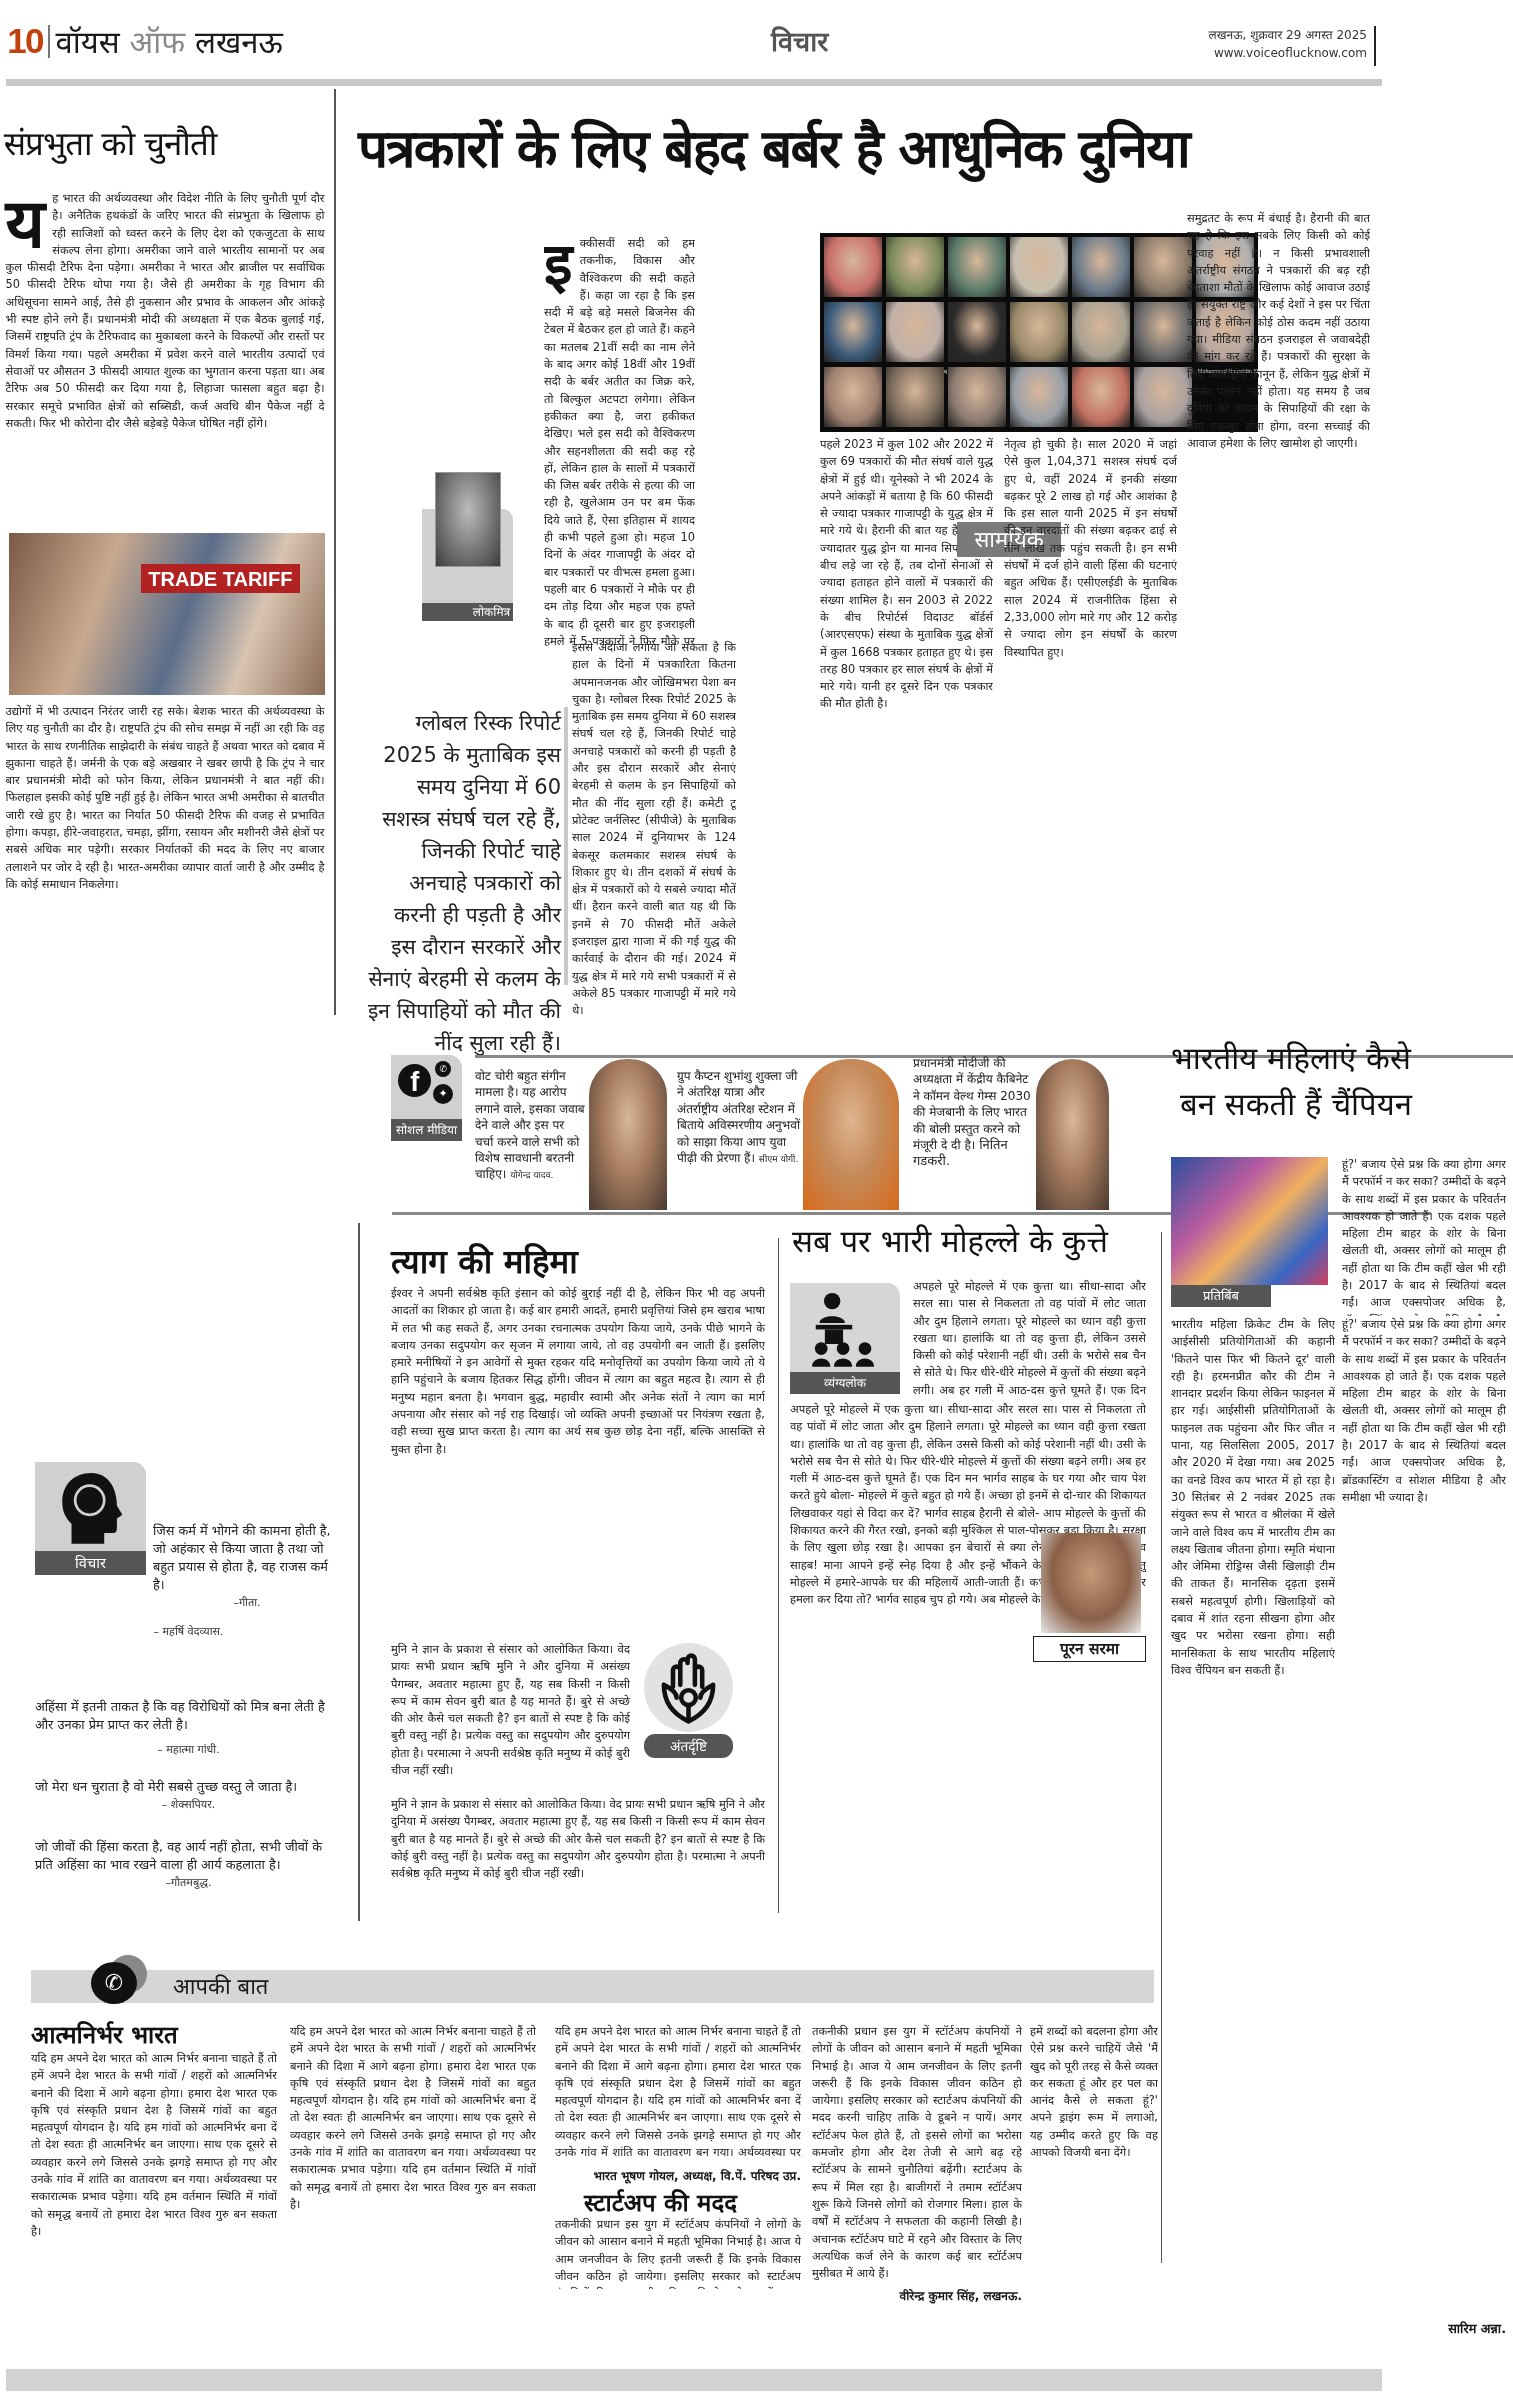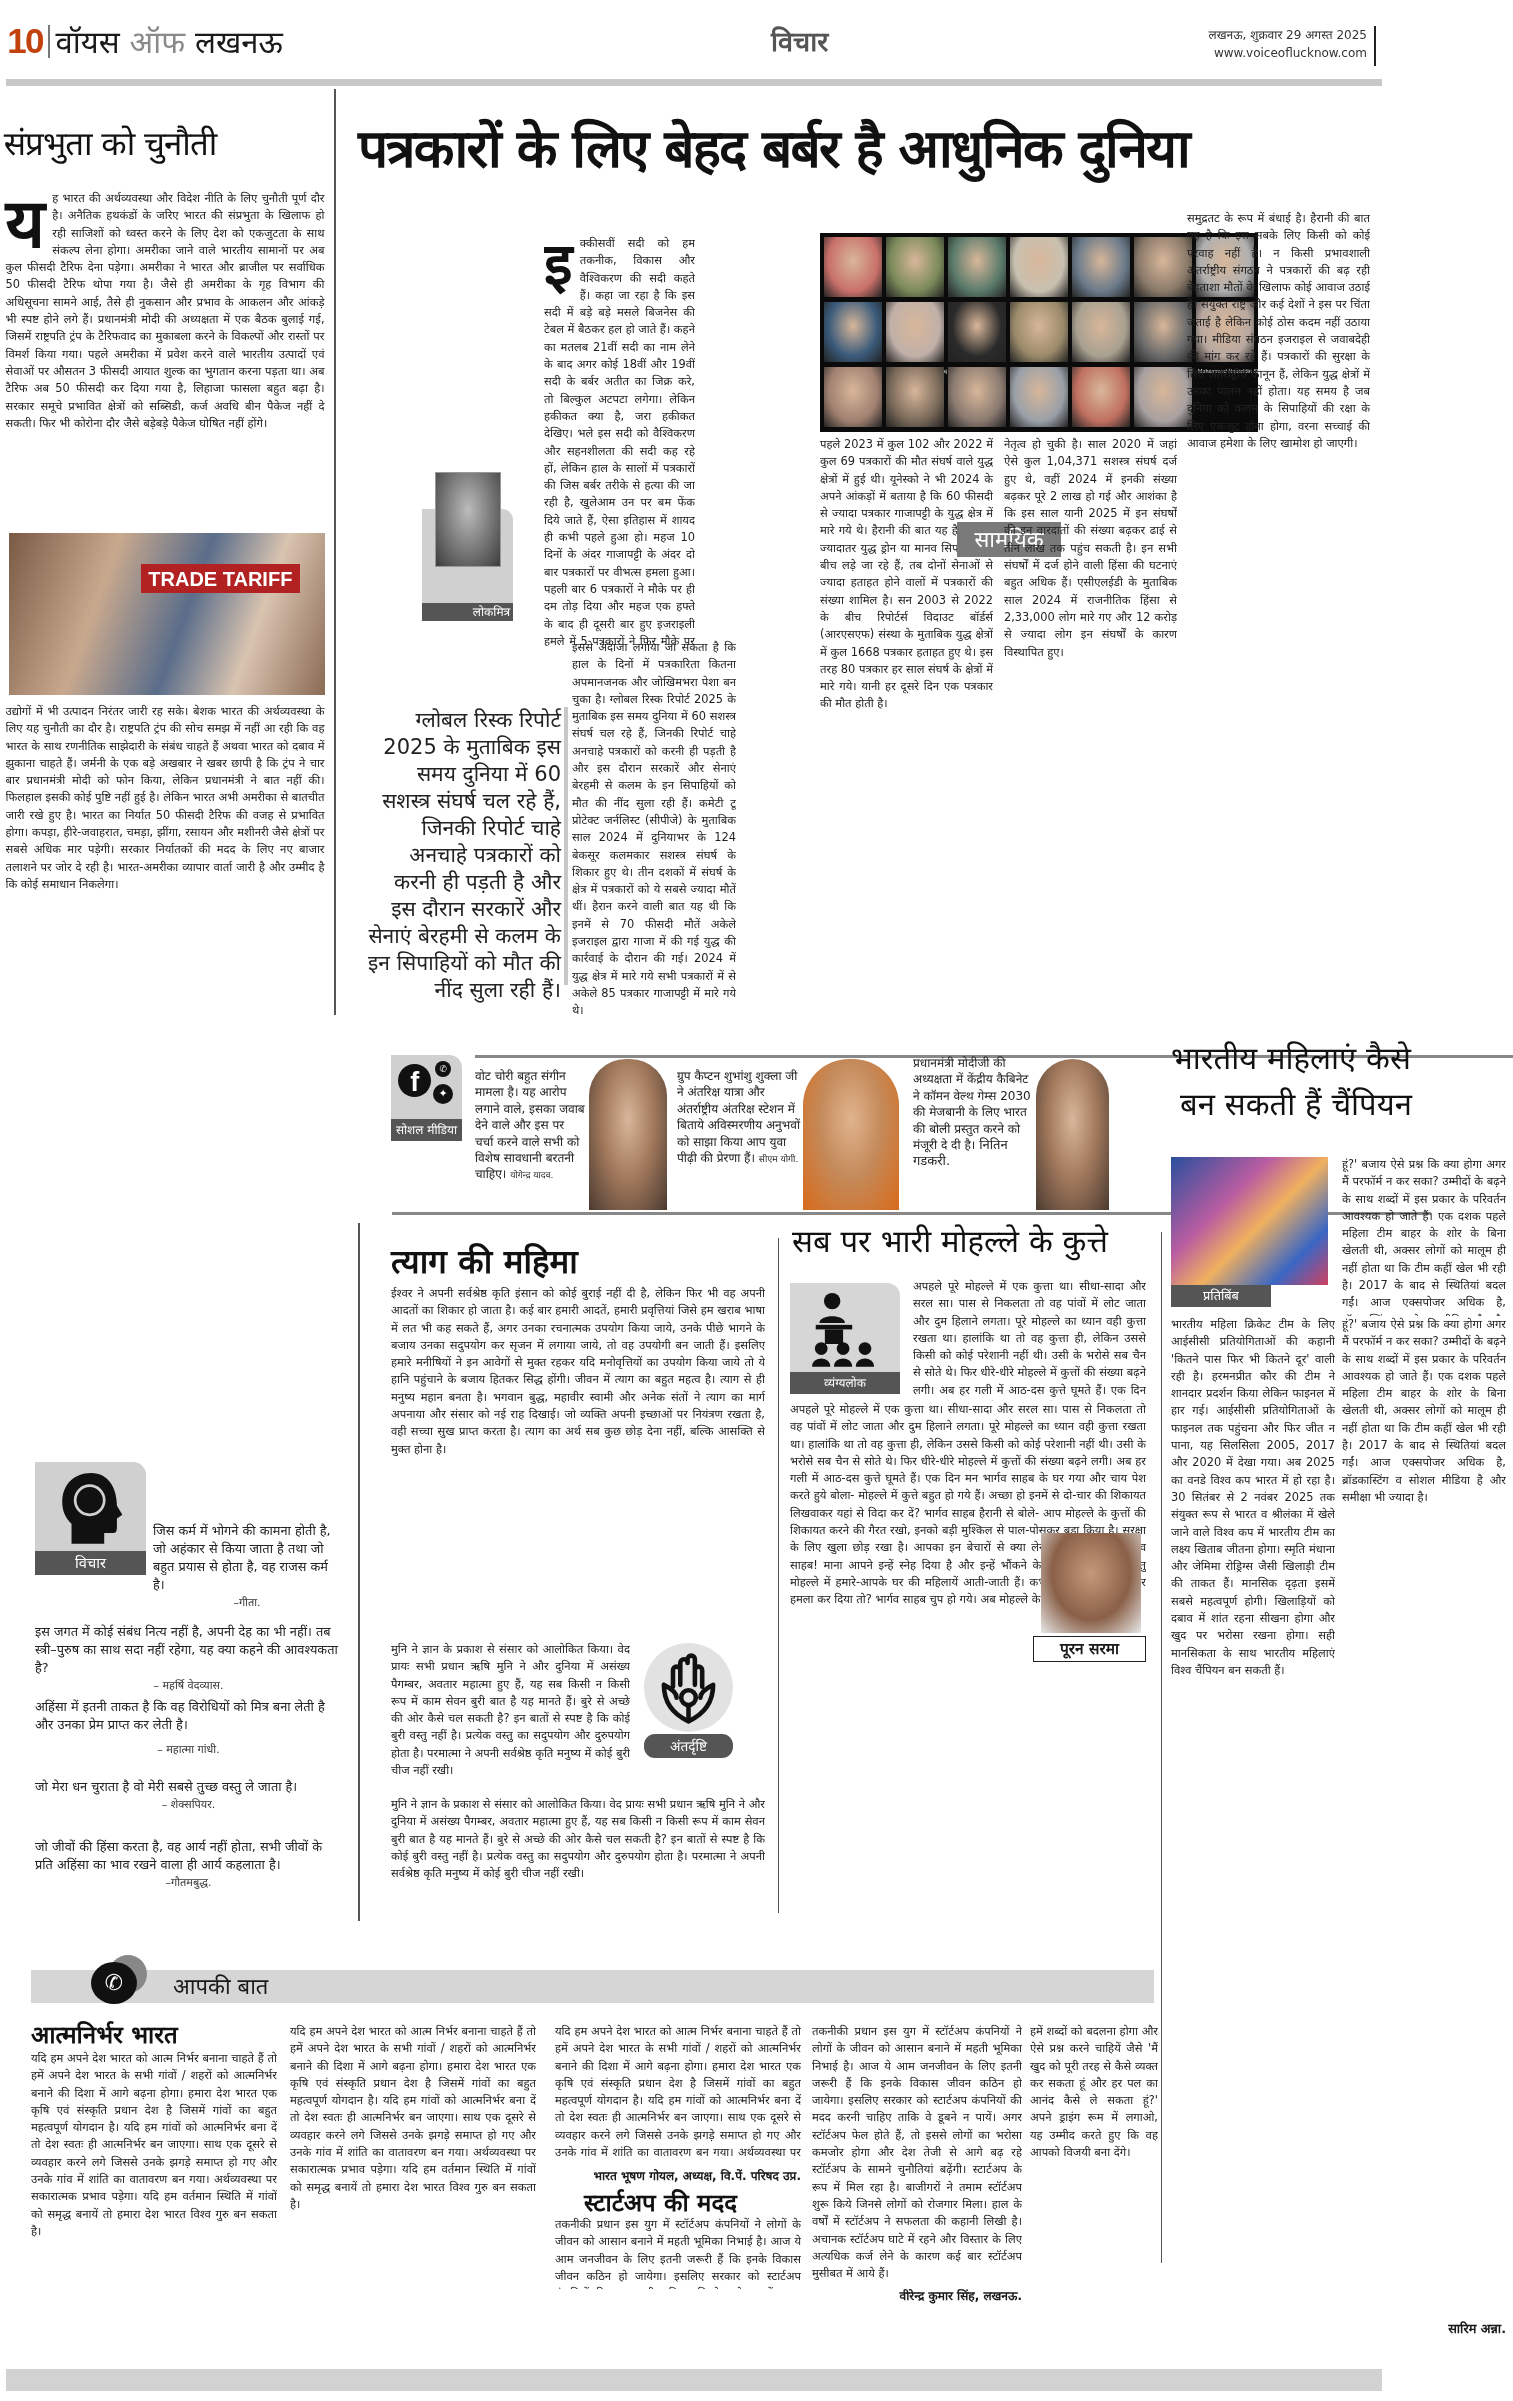"ग्लोबल रिस्क रिपोर्ट 2025 के" .pull-quote { line-height: 27px -> 32px }
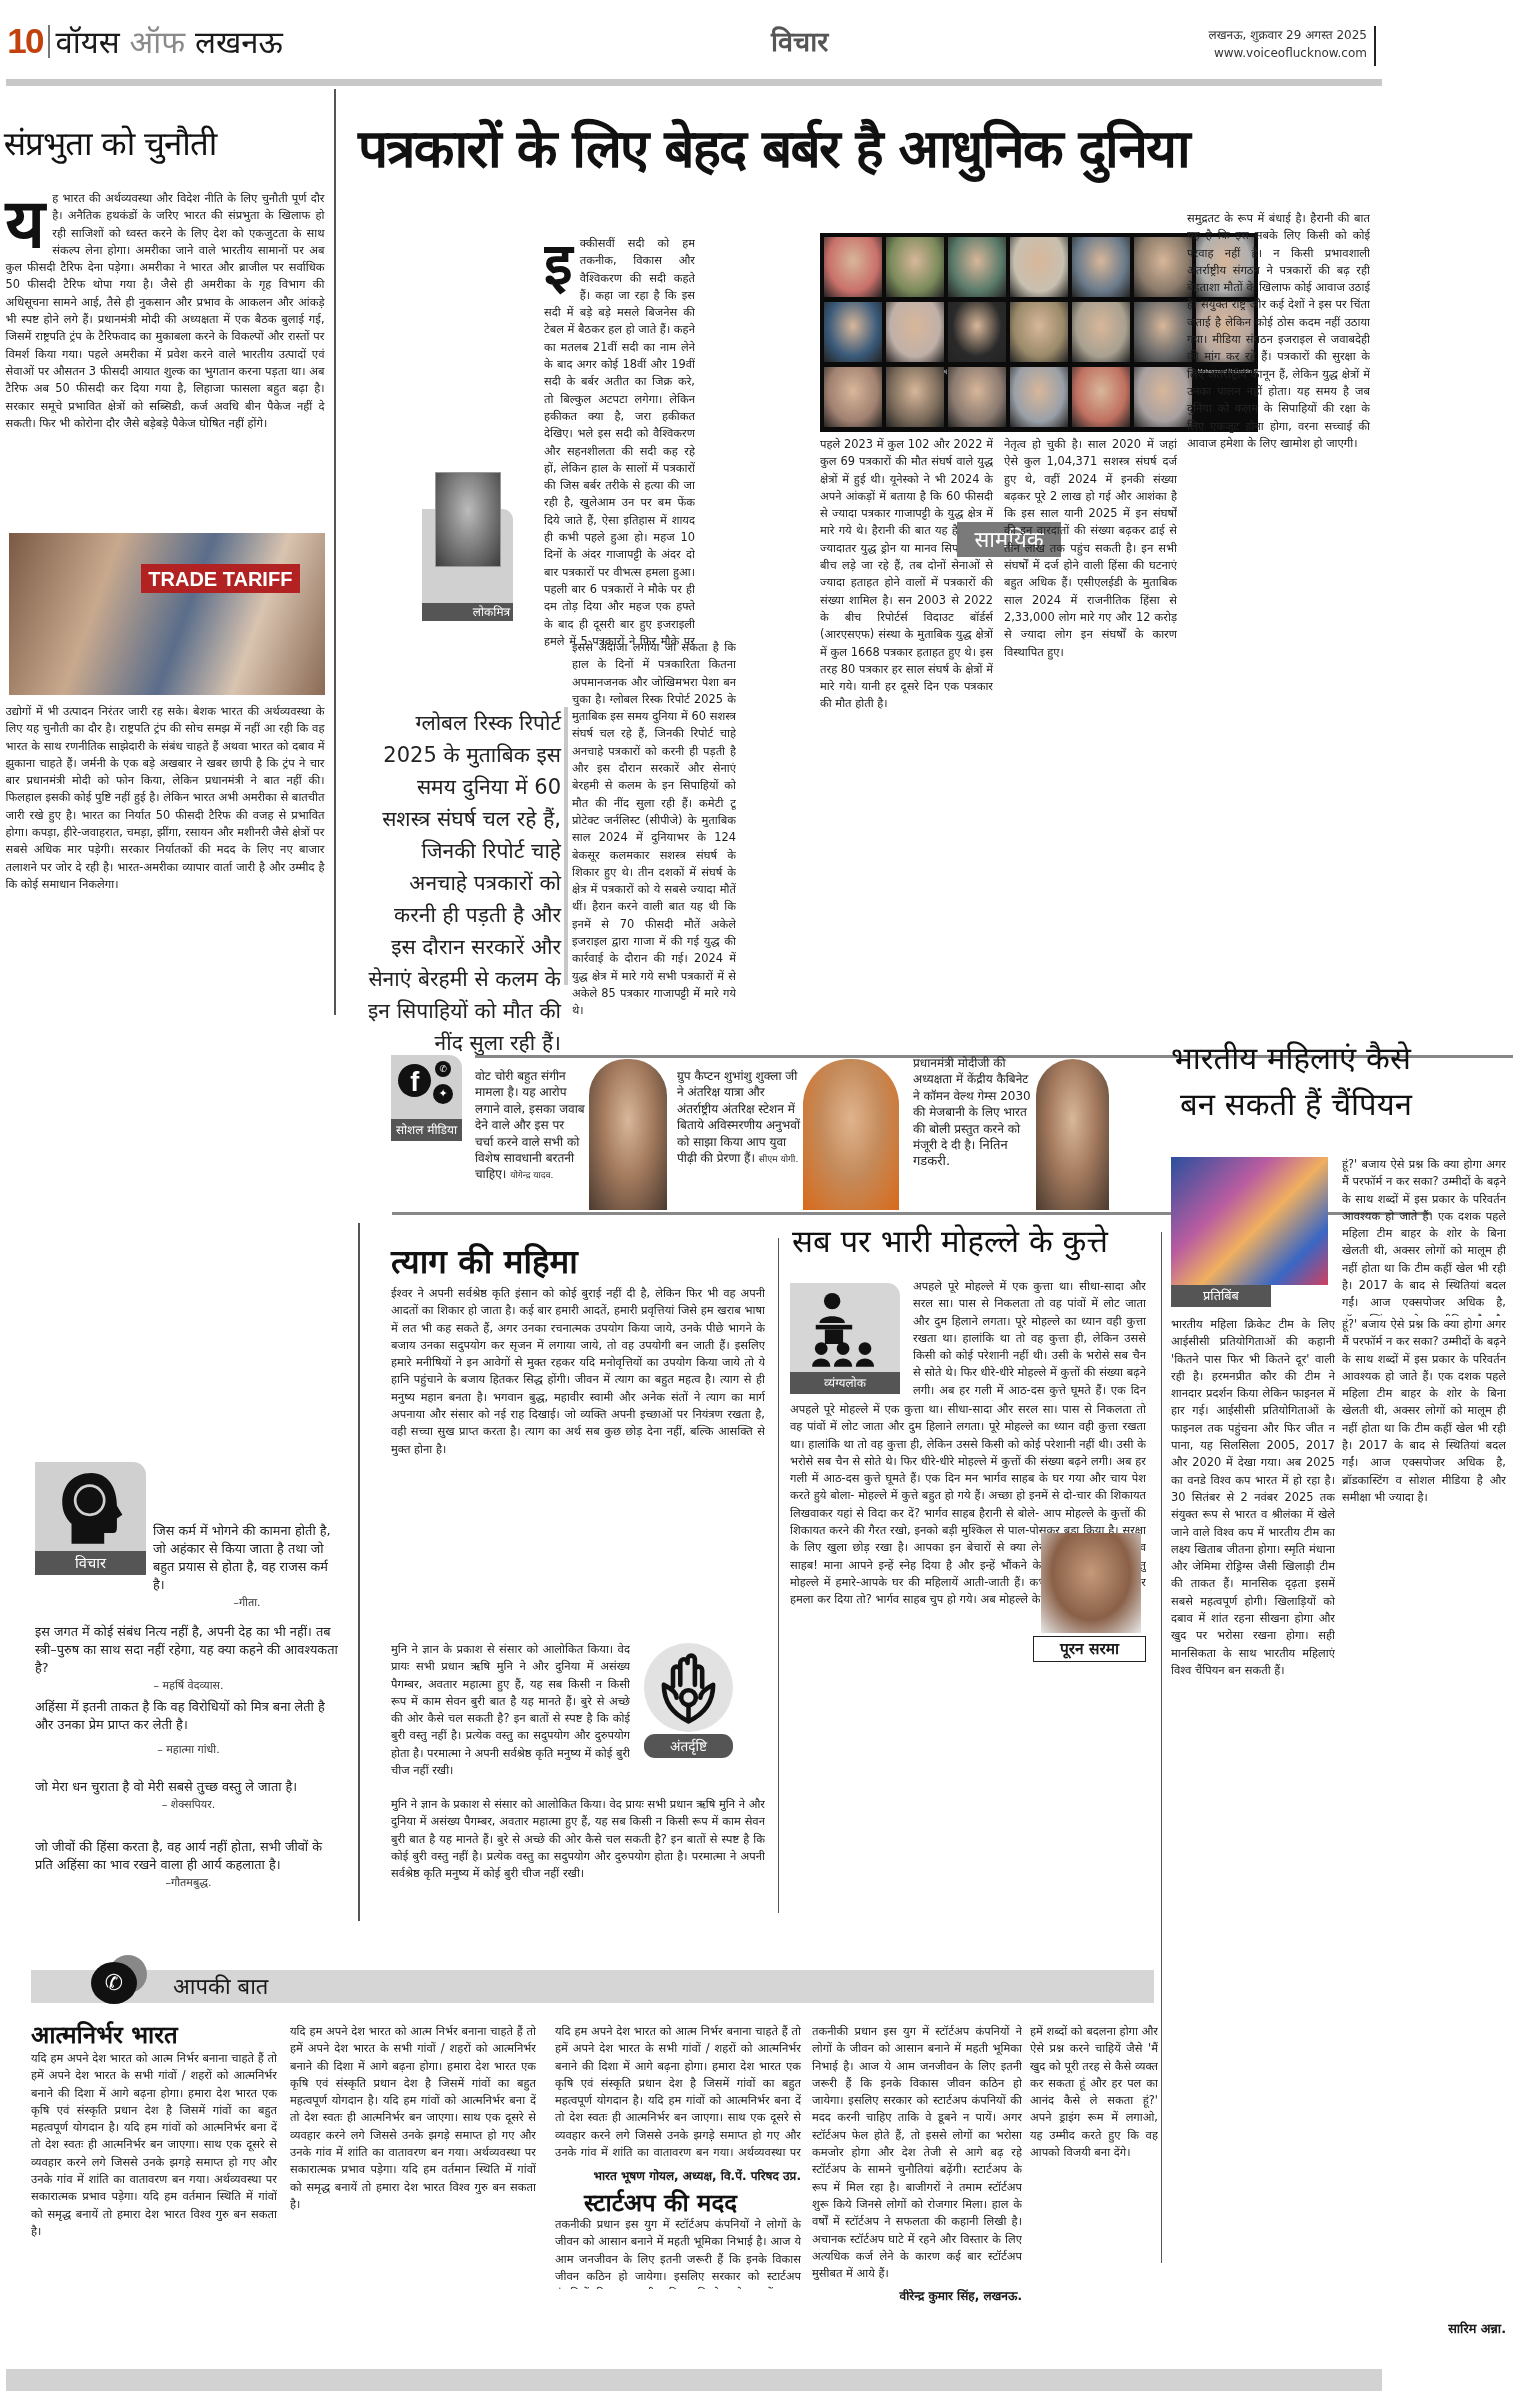"इस जगत में कोई संबंध" div { html: <div>इस जगत में कोई संबंध नित्य नहीं है, अपनी देह का भी नहीं। तब स्त्री–पुरुष का साथ सदा नहीं रहेगा, यह क्या कहने की आवश्यकता है?</div> -> none }
